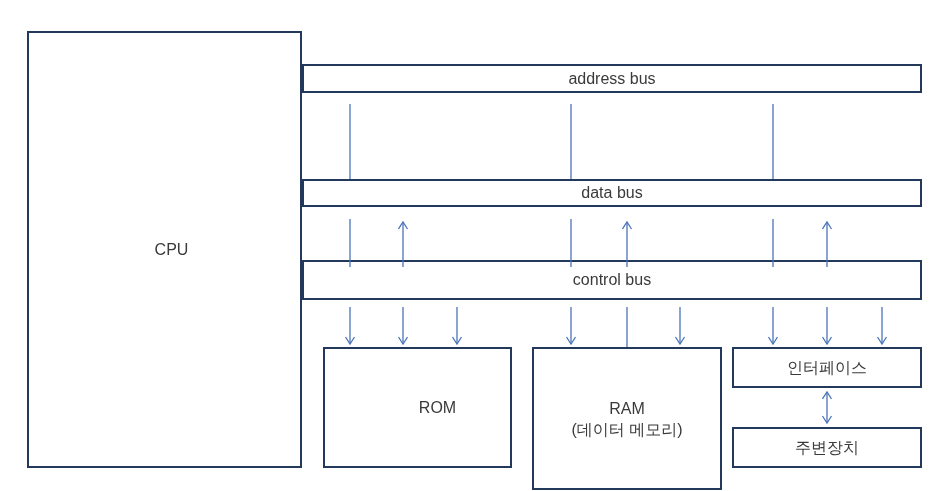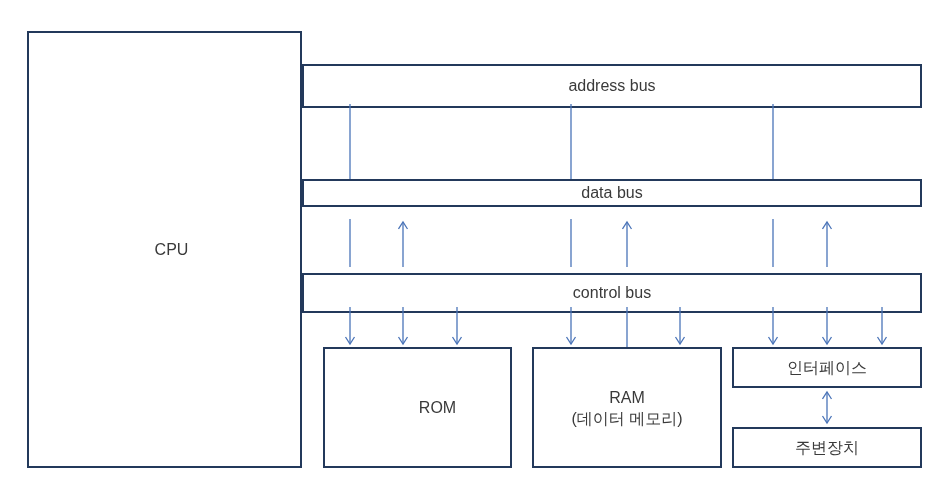"address bus" .bus-address { height: 44px -> 29px }
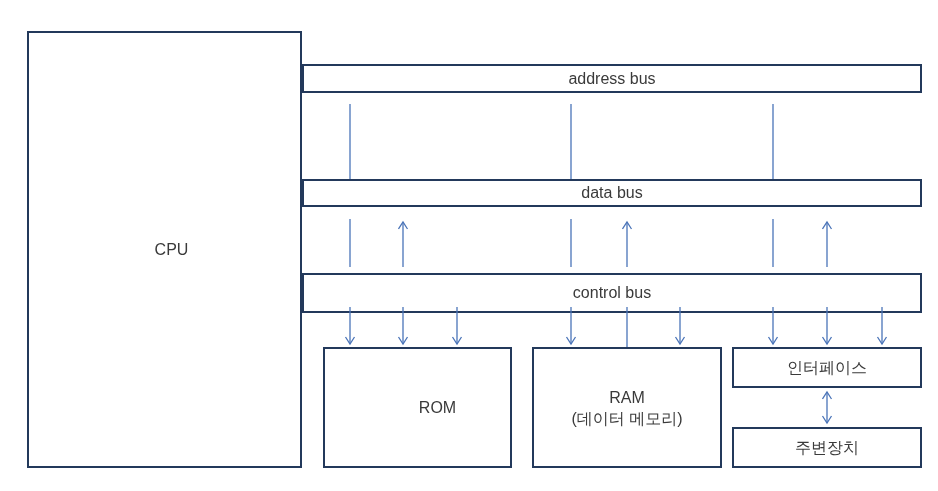"control bus" .bus-control { top: 273px -> 260px }
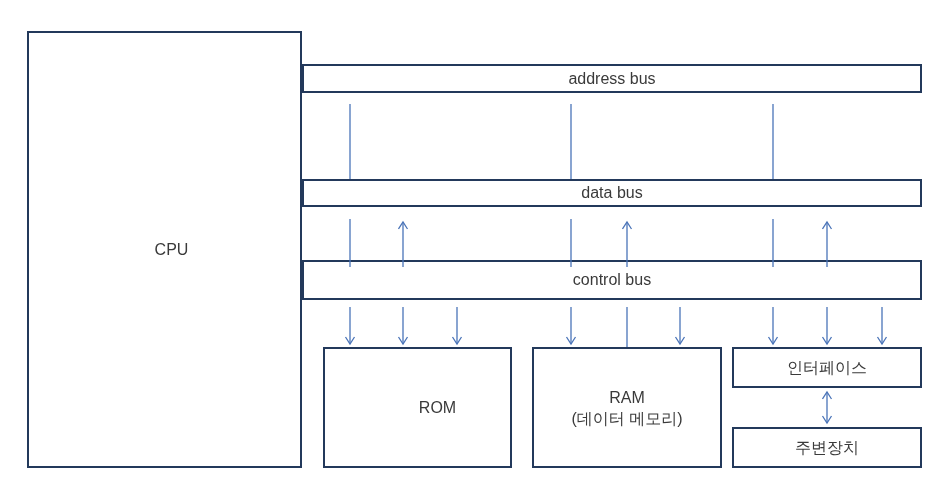"RAM" .ram { height: 121px -> 143px }
